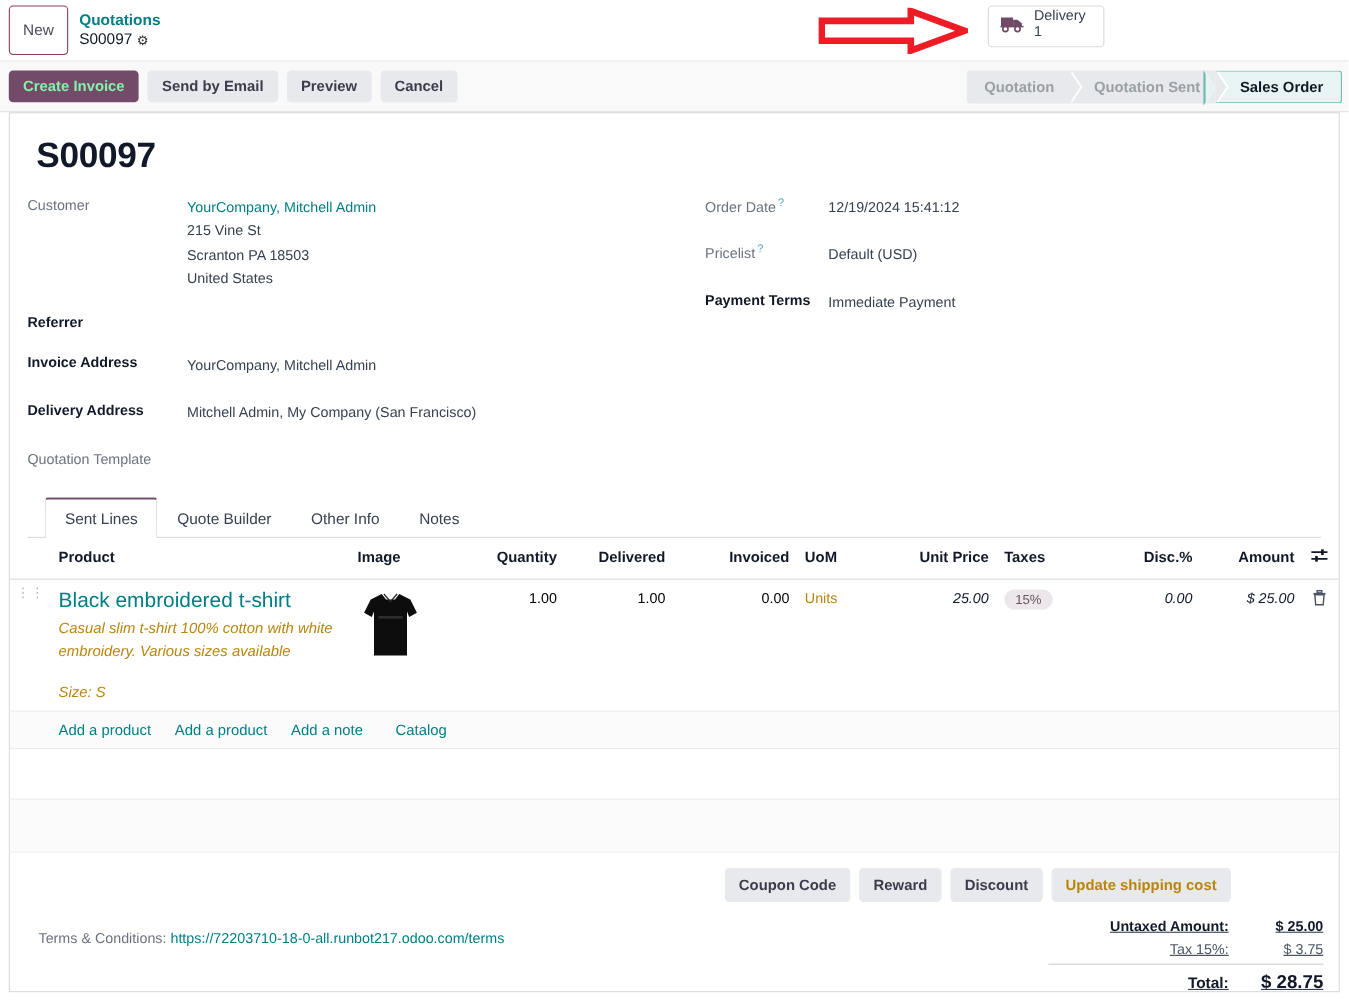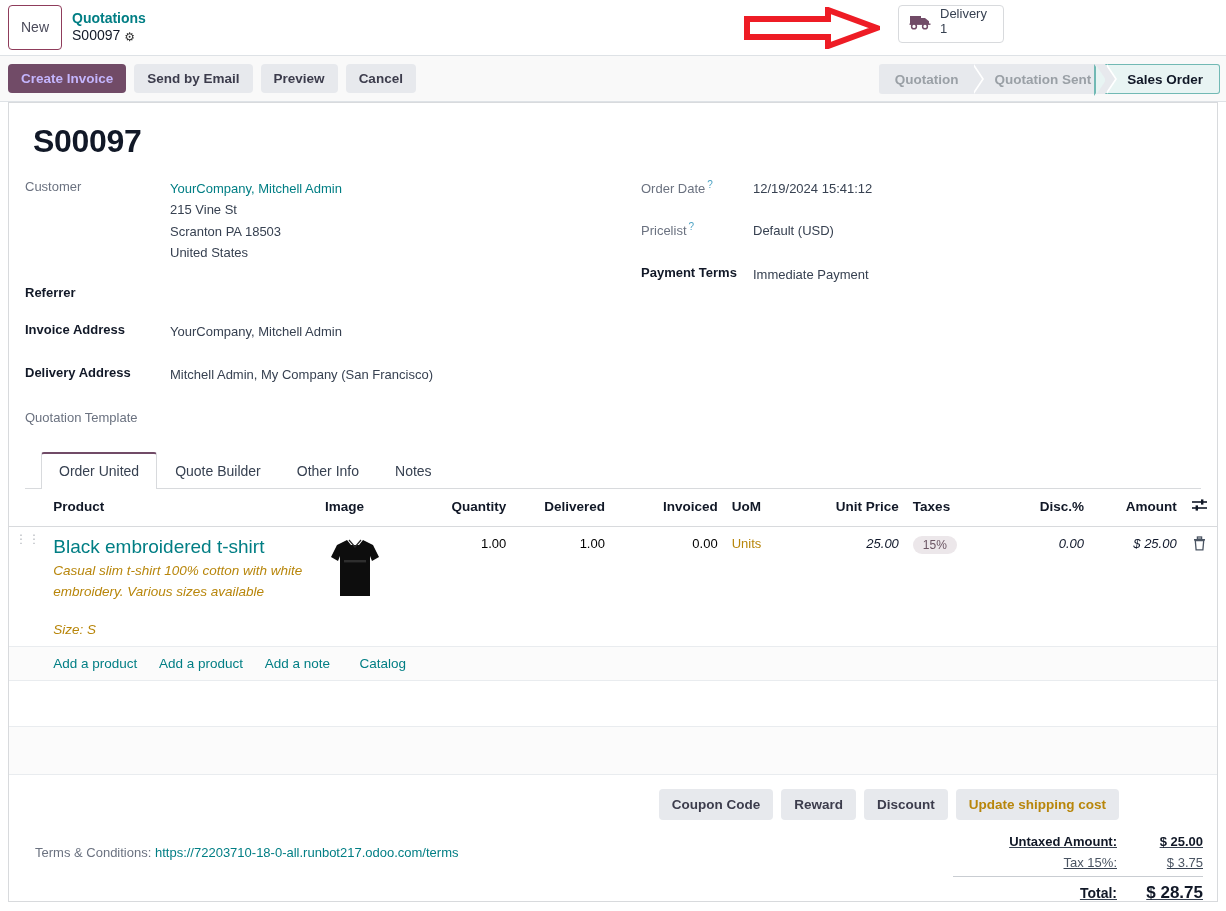"Create Invoice" .act-primary { color: #c4b5fd -> #86efac }
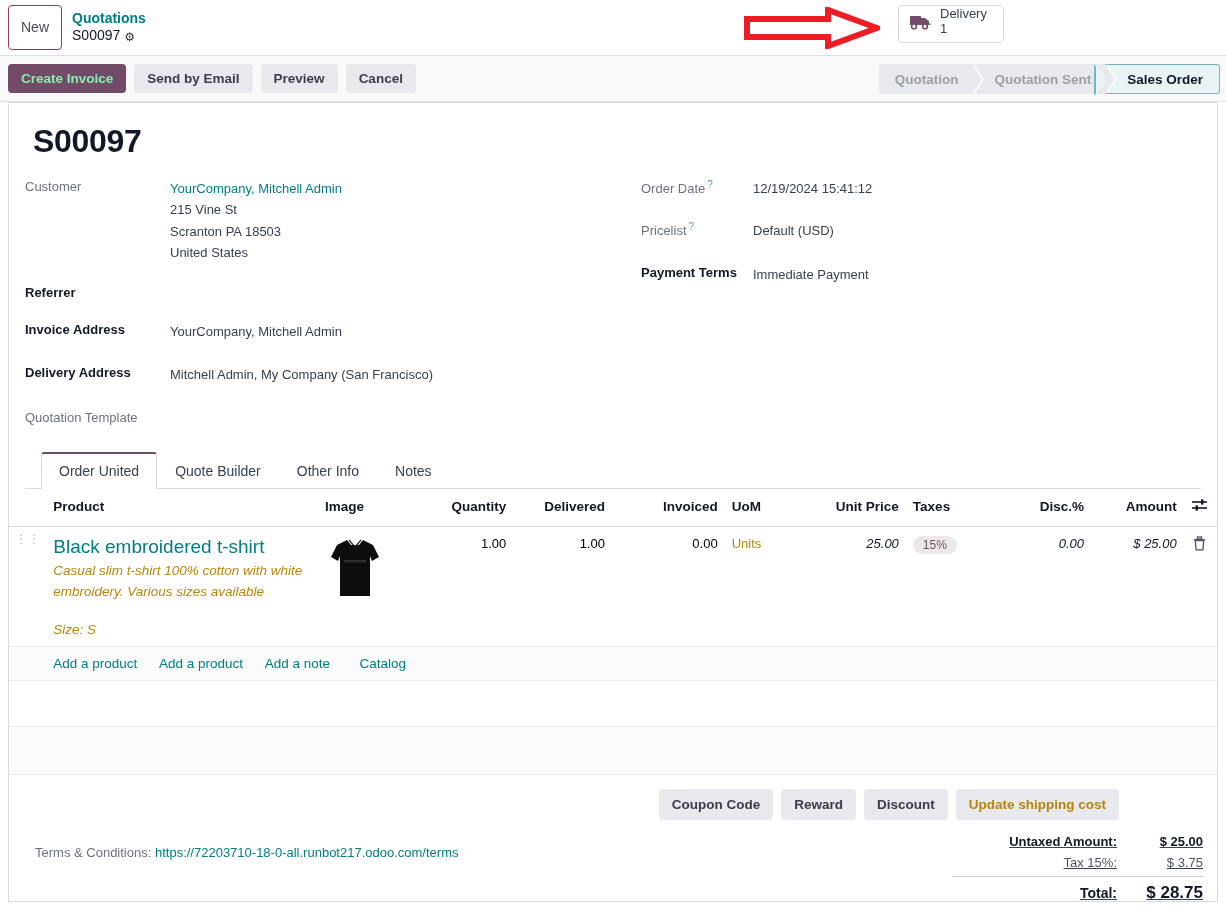"Order United" div.tab { text: Order United -> Sent Lines }
